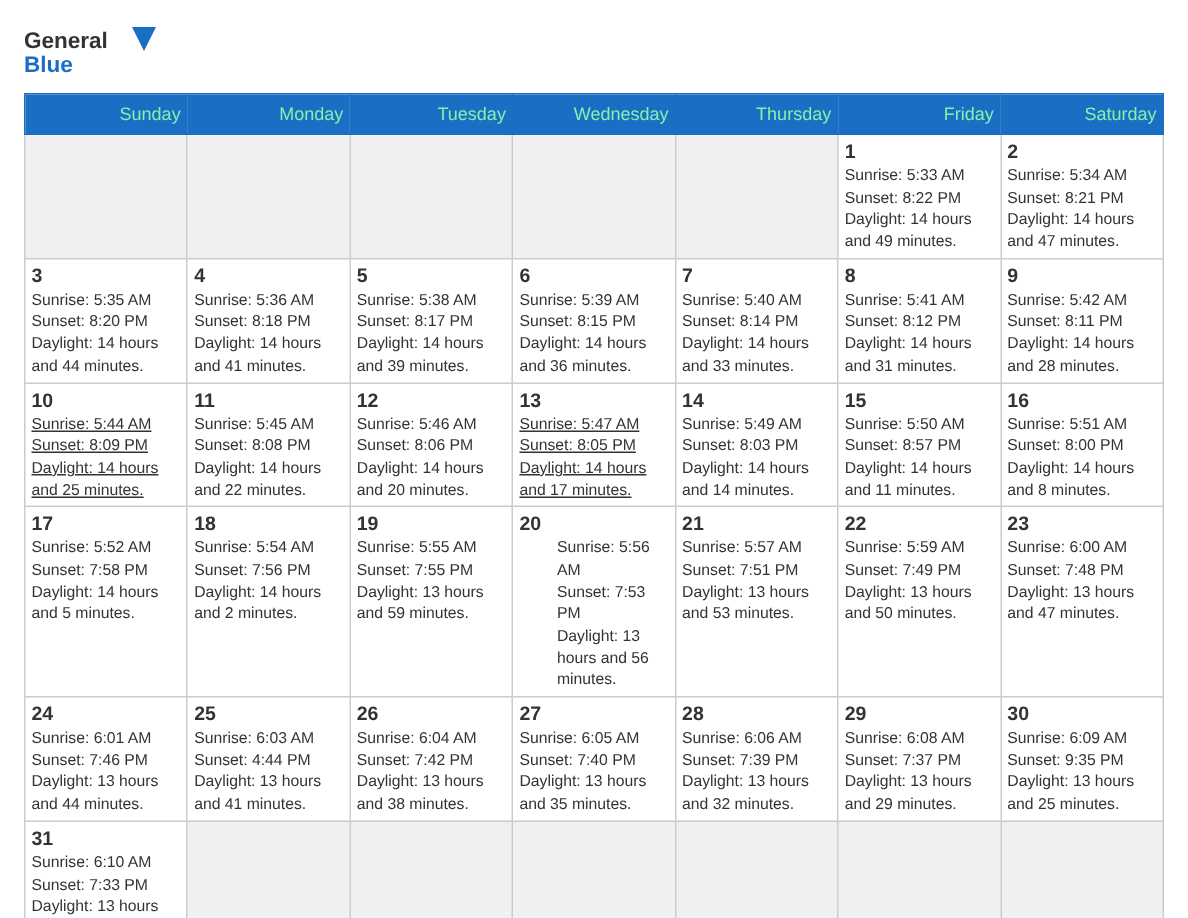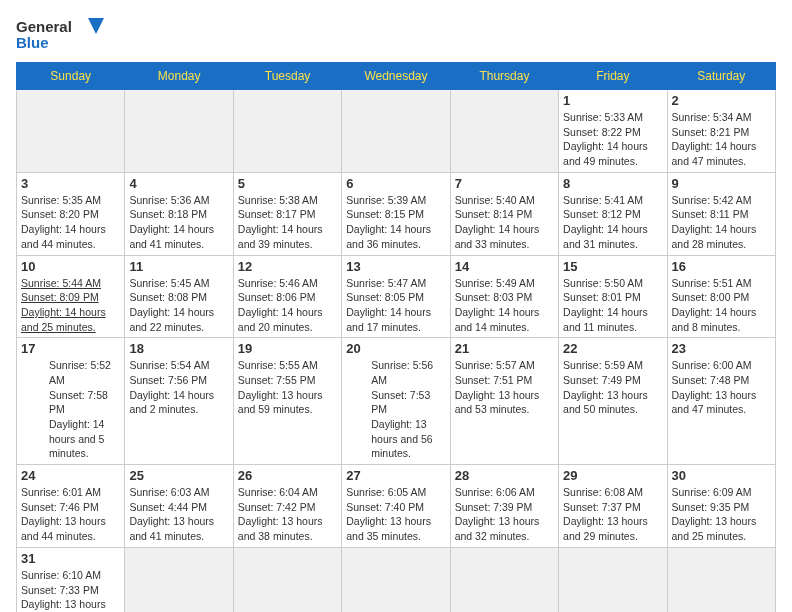"Sunday" .calendar th { color: #fde047 -> #86efac; text-align: center -> right }
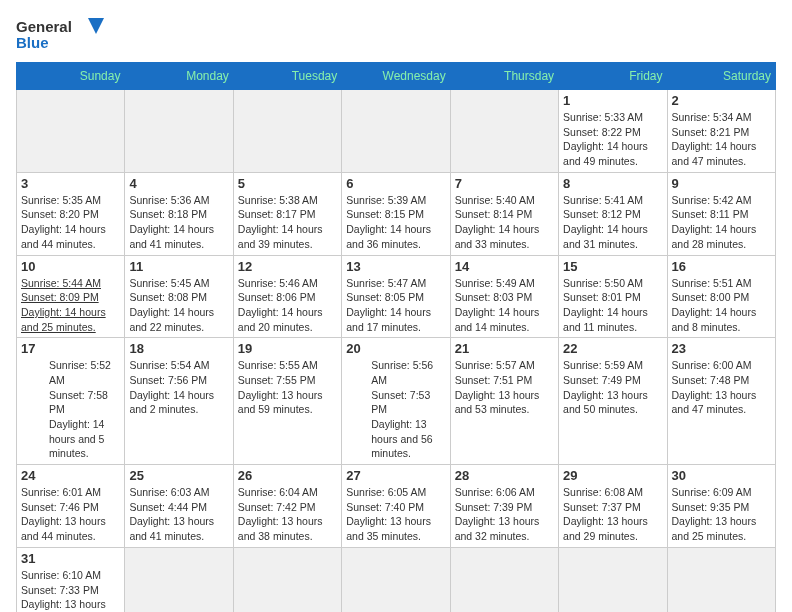"Sunrise: 5:47 AM" div.day-info { text-decoration: none -> underline }
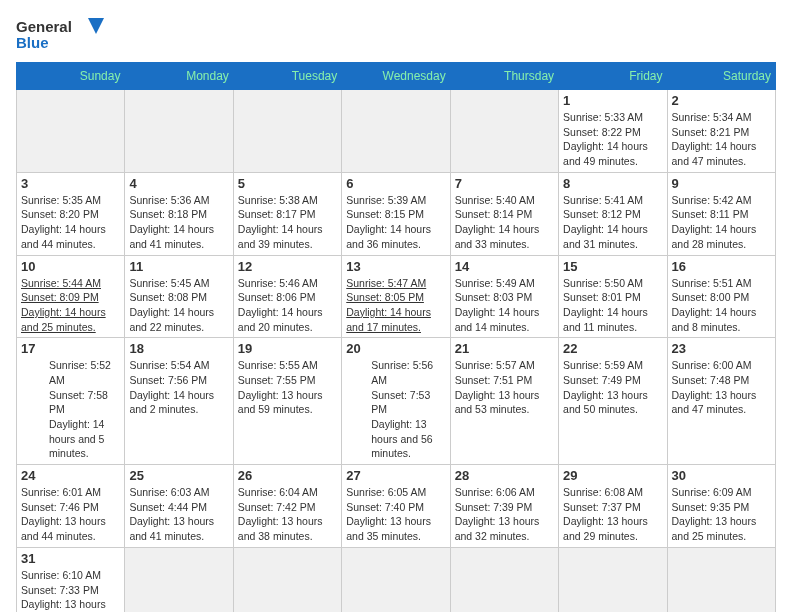"Sunrise: 5:50 AM" div.day-info { text: 8:01 -> 8:57 }
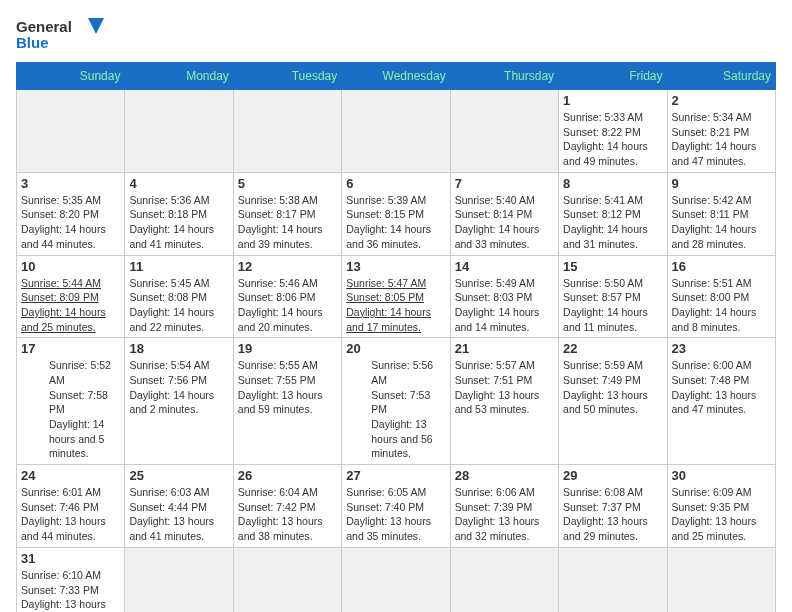"Sunrise: 5:52 AM" div.day-info { margin-left: 28px -> none }
